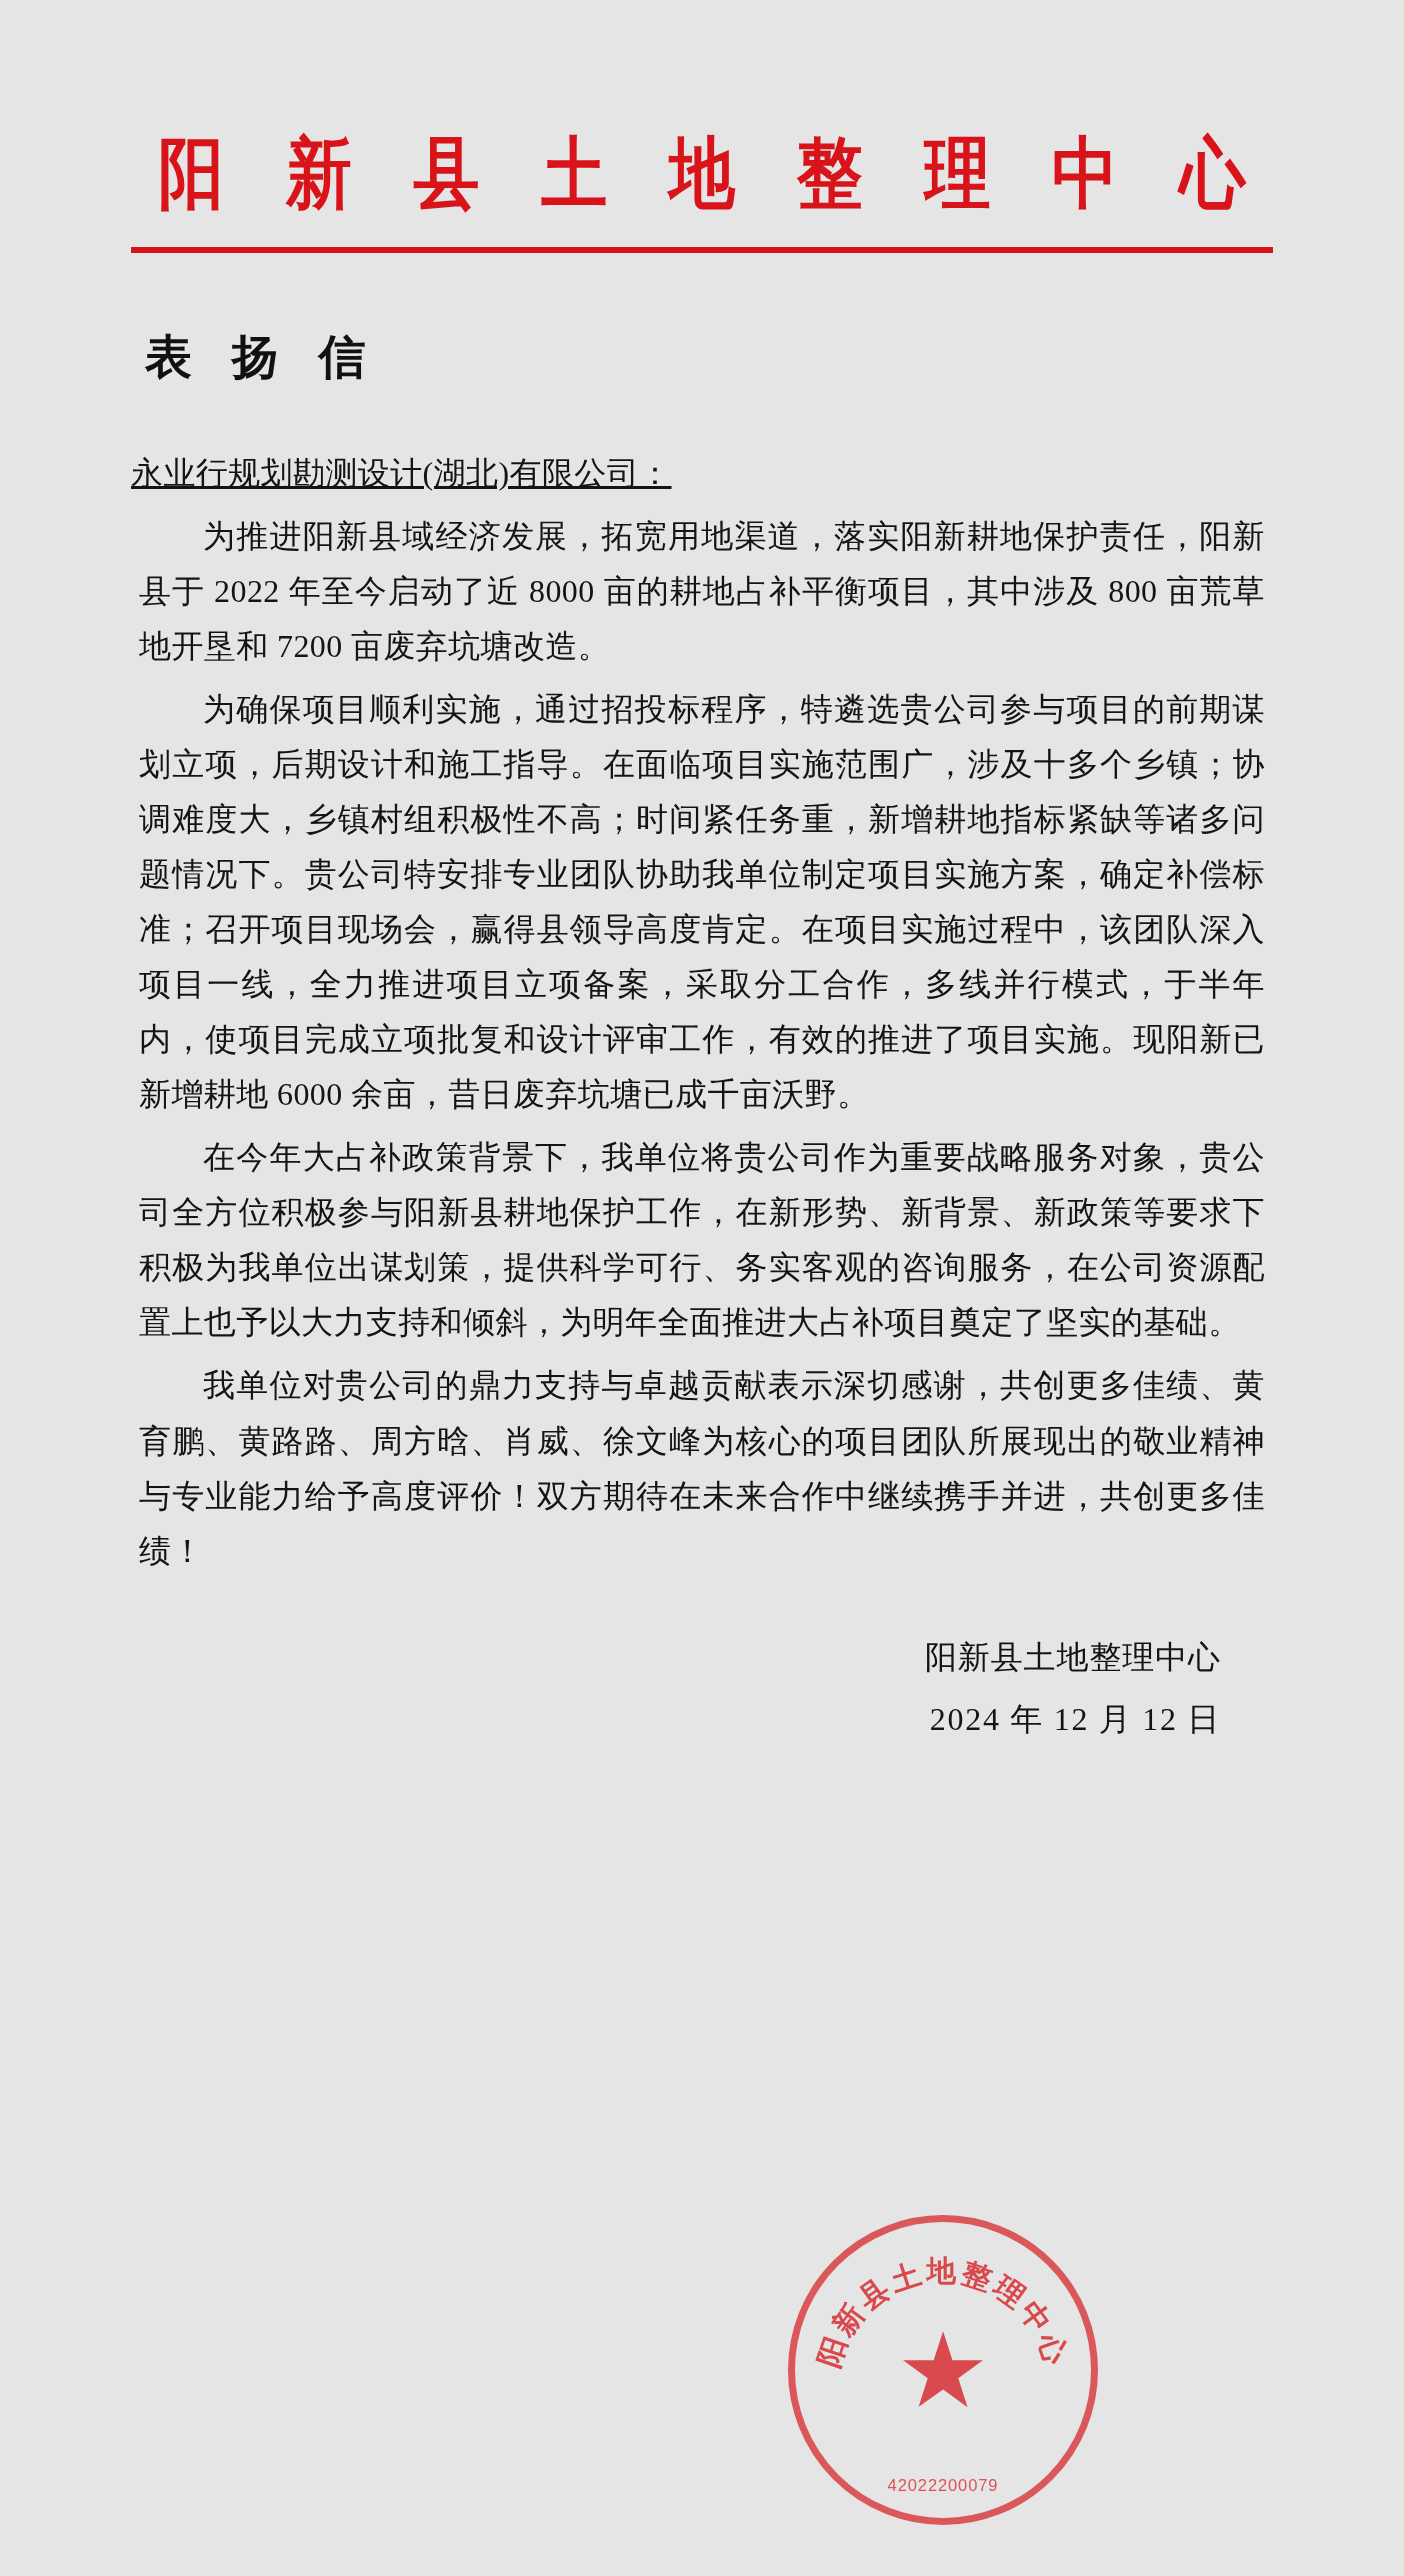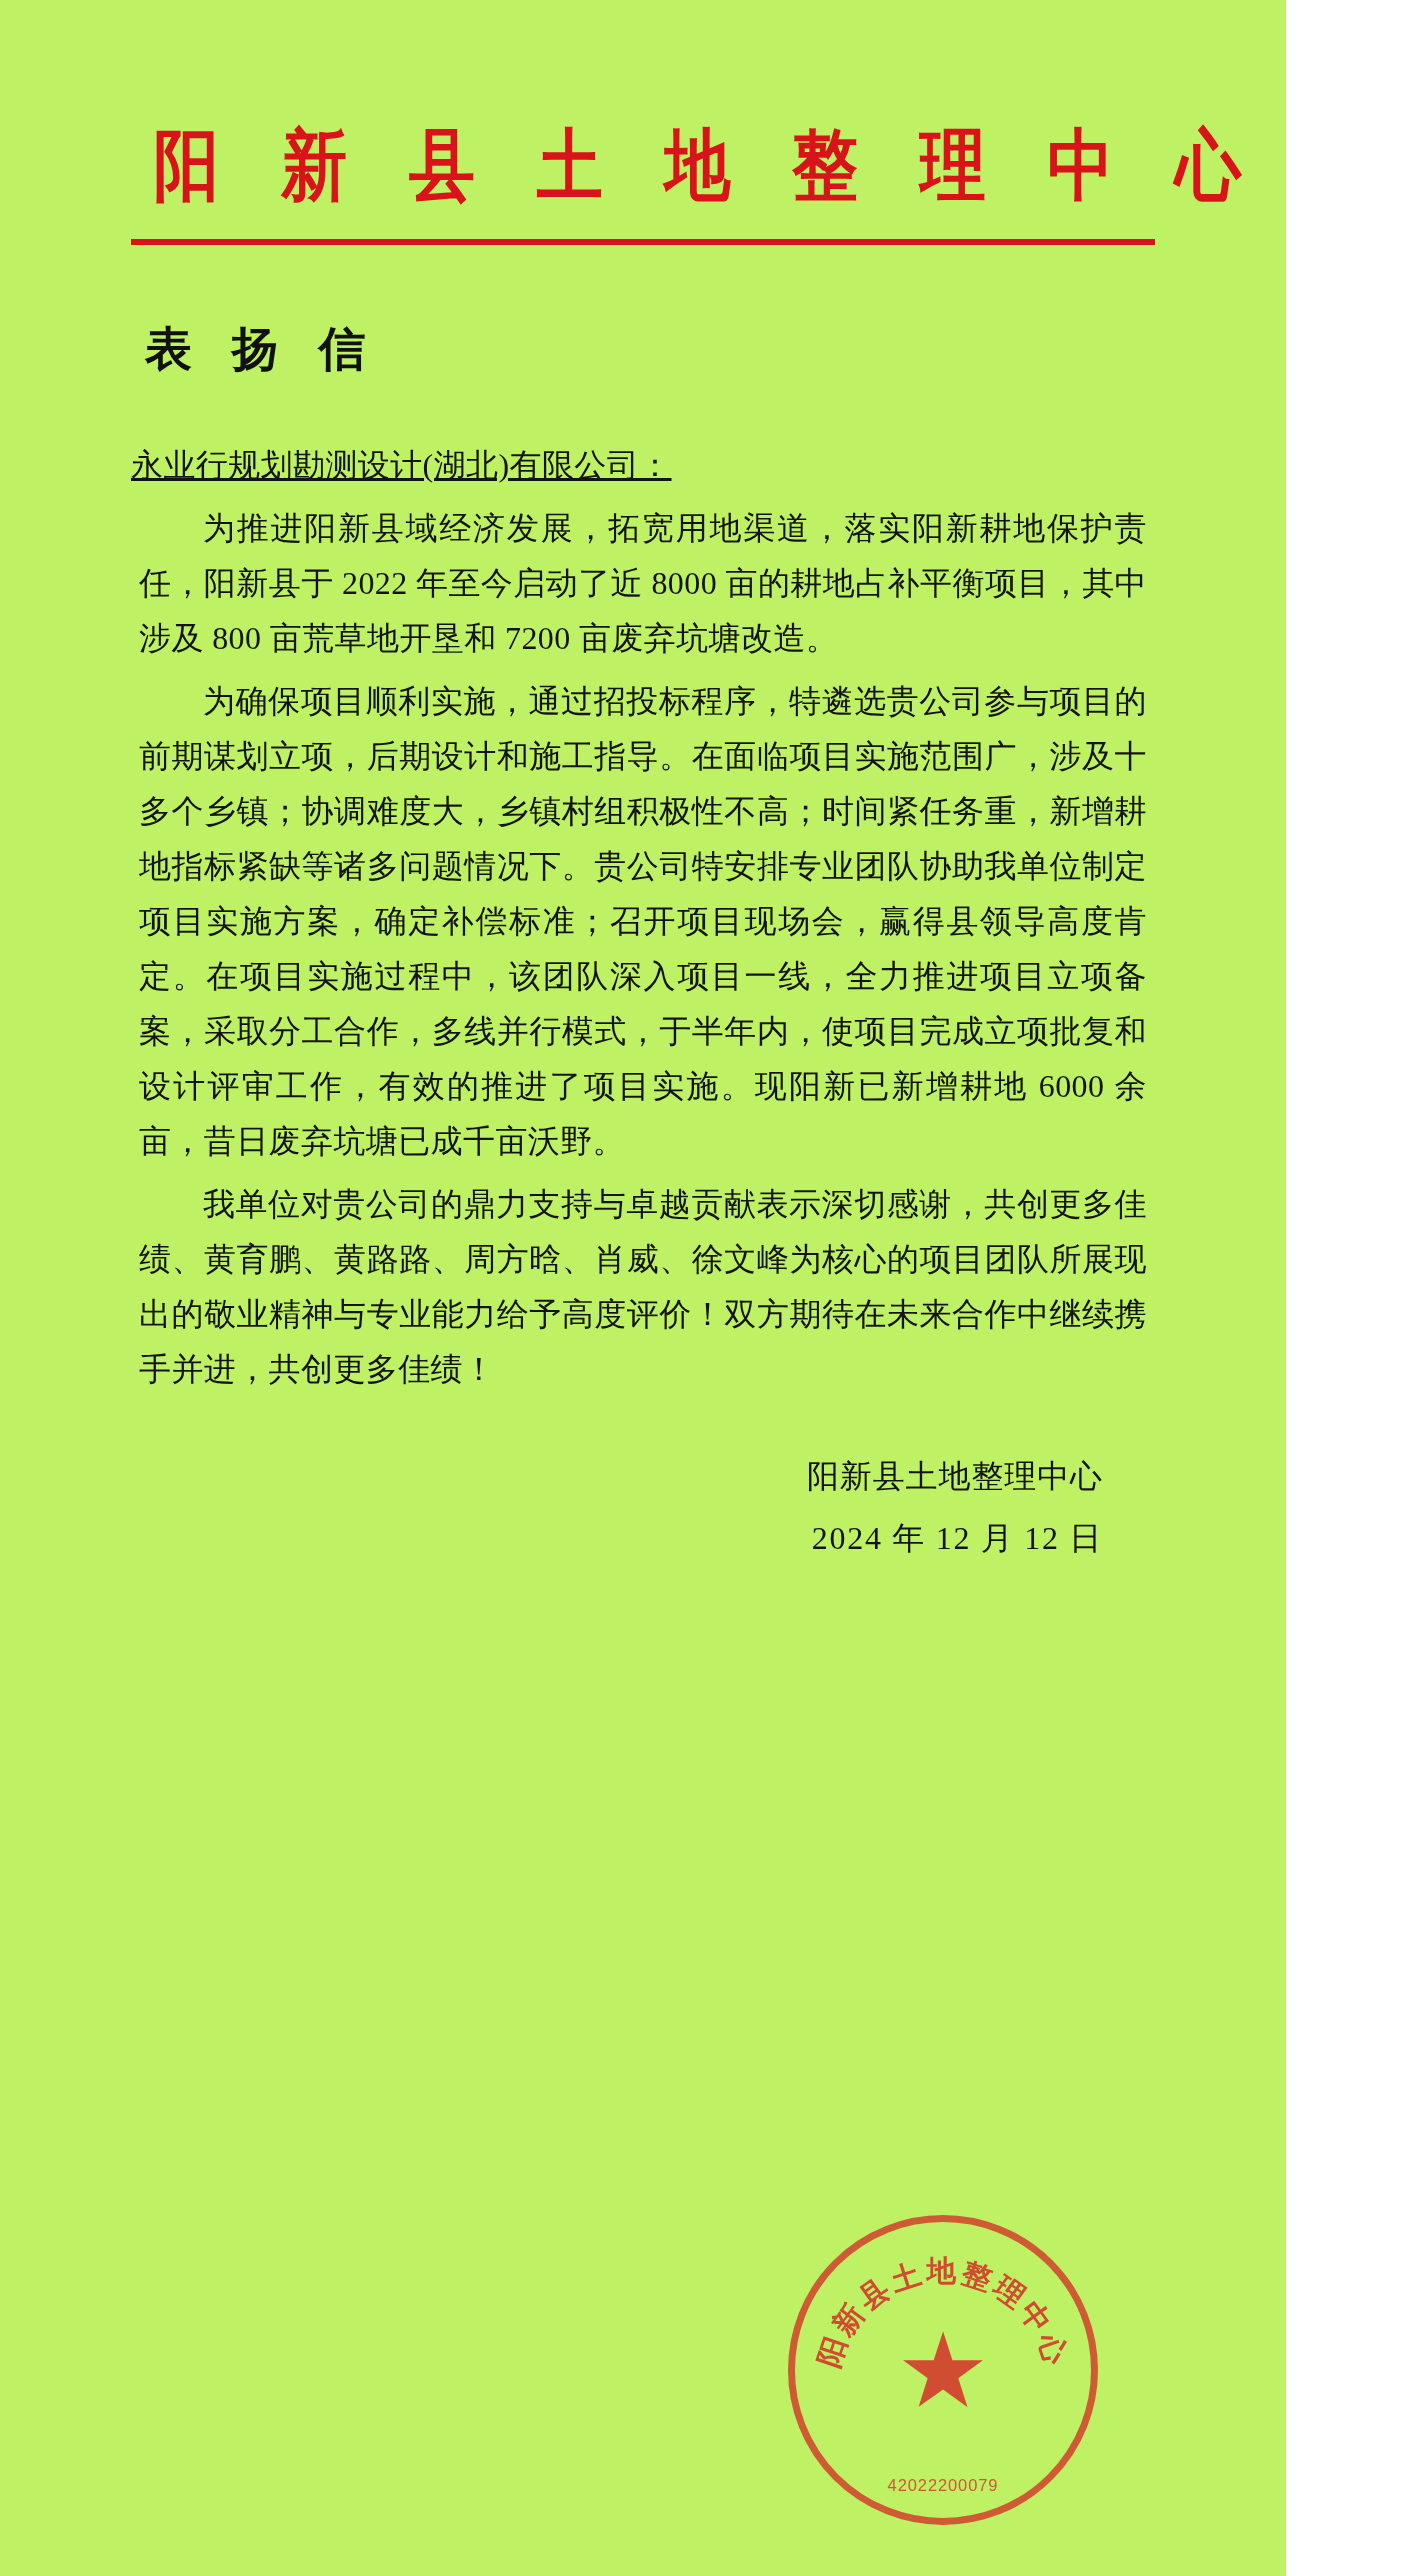"阳 新 县 土 地" .page { background: #bef264 -> #e5e5e5; padding: 8px 131px -> 16px 131px; width: 1286px -> 1404px }
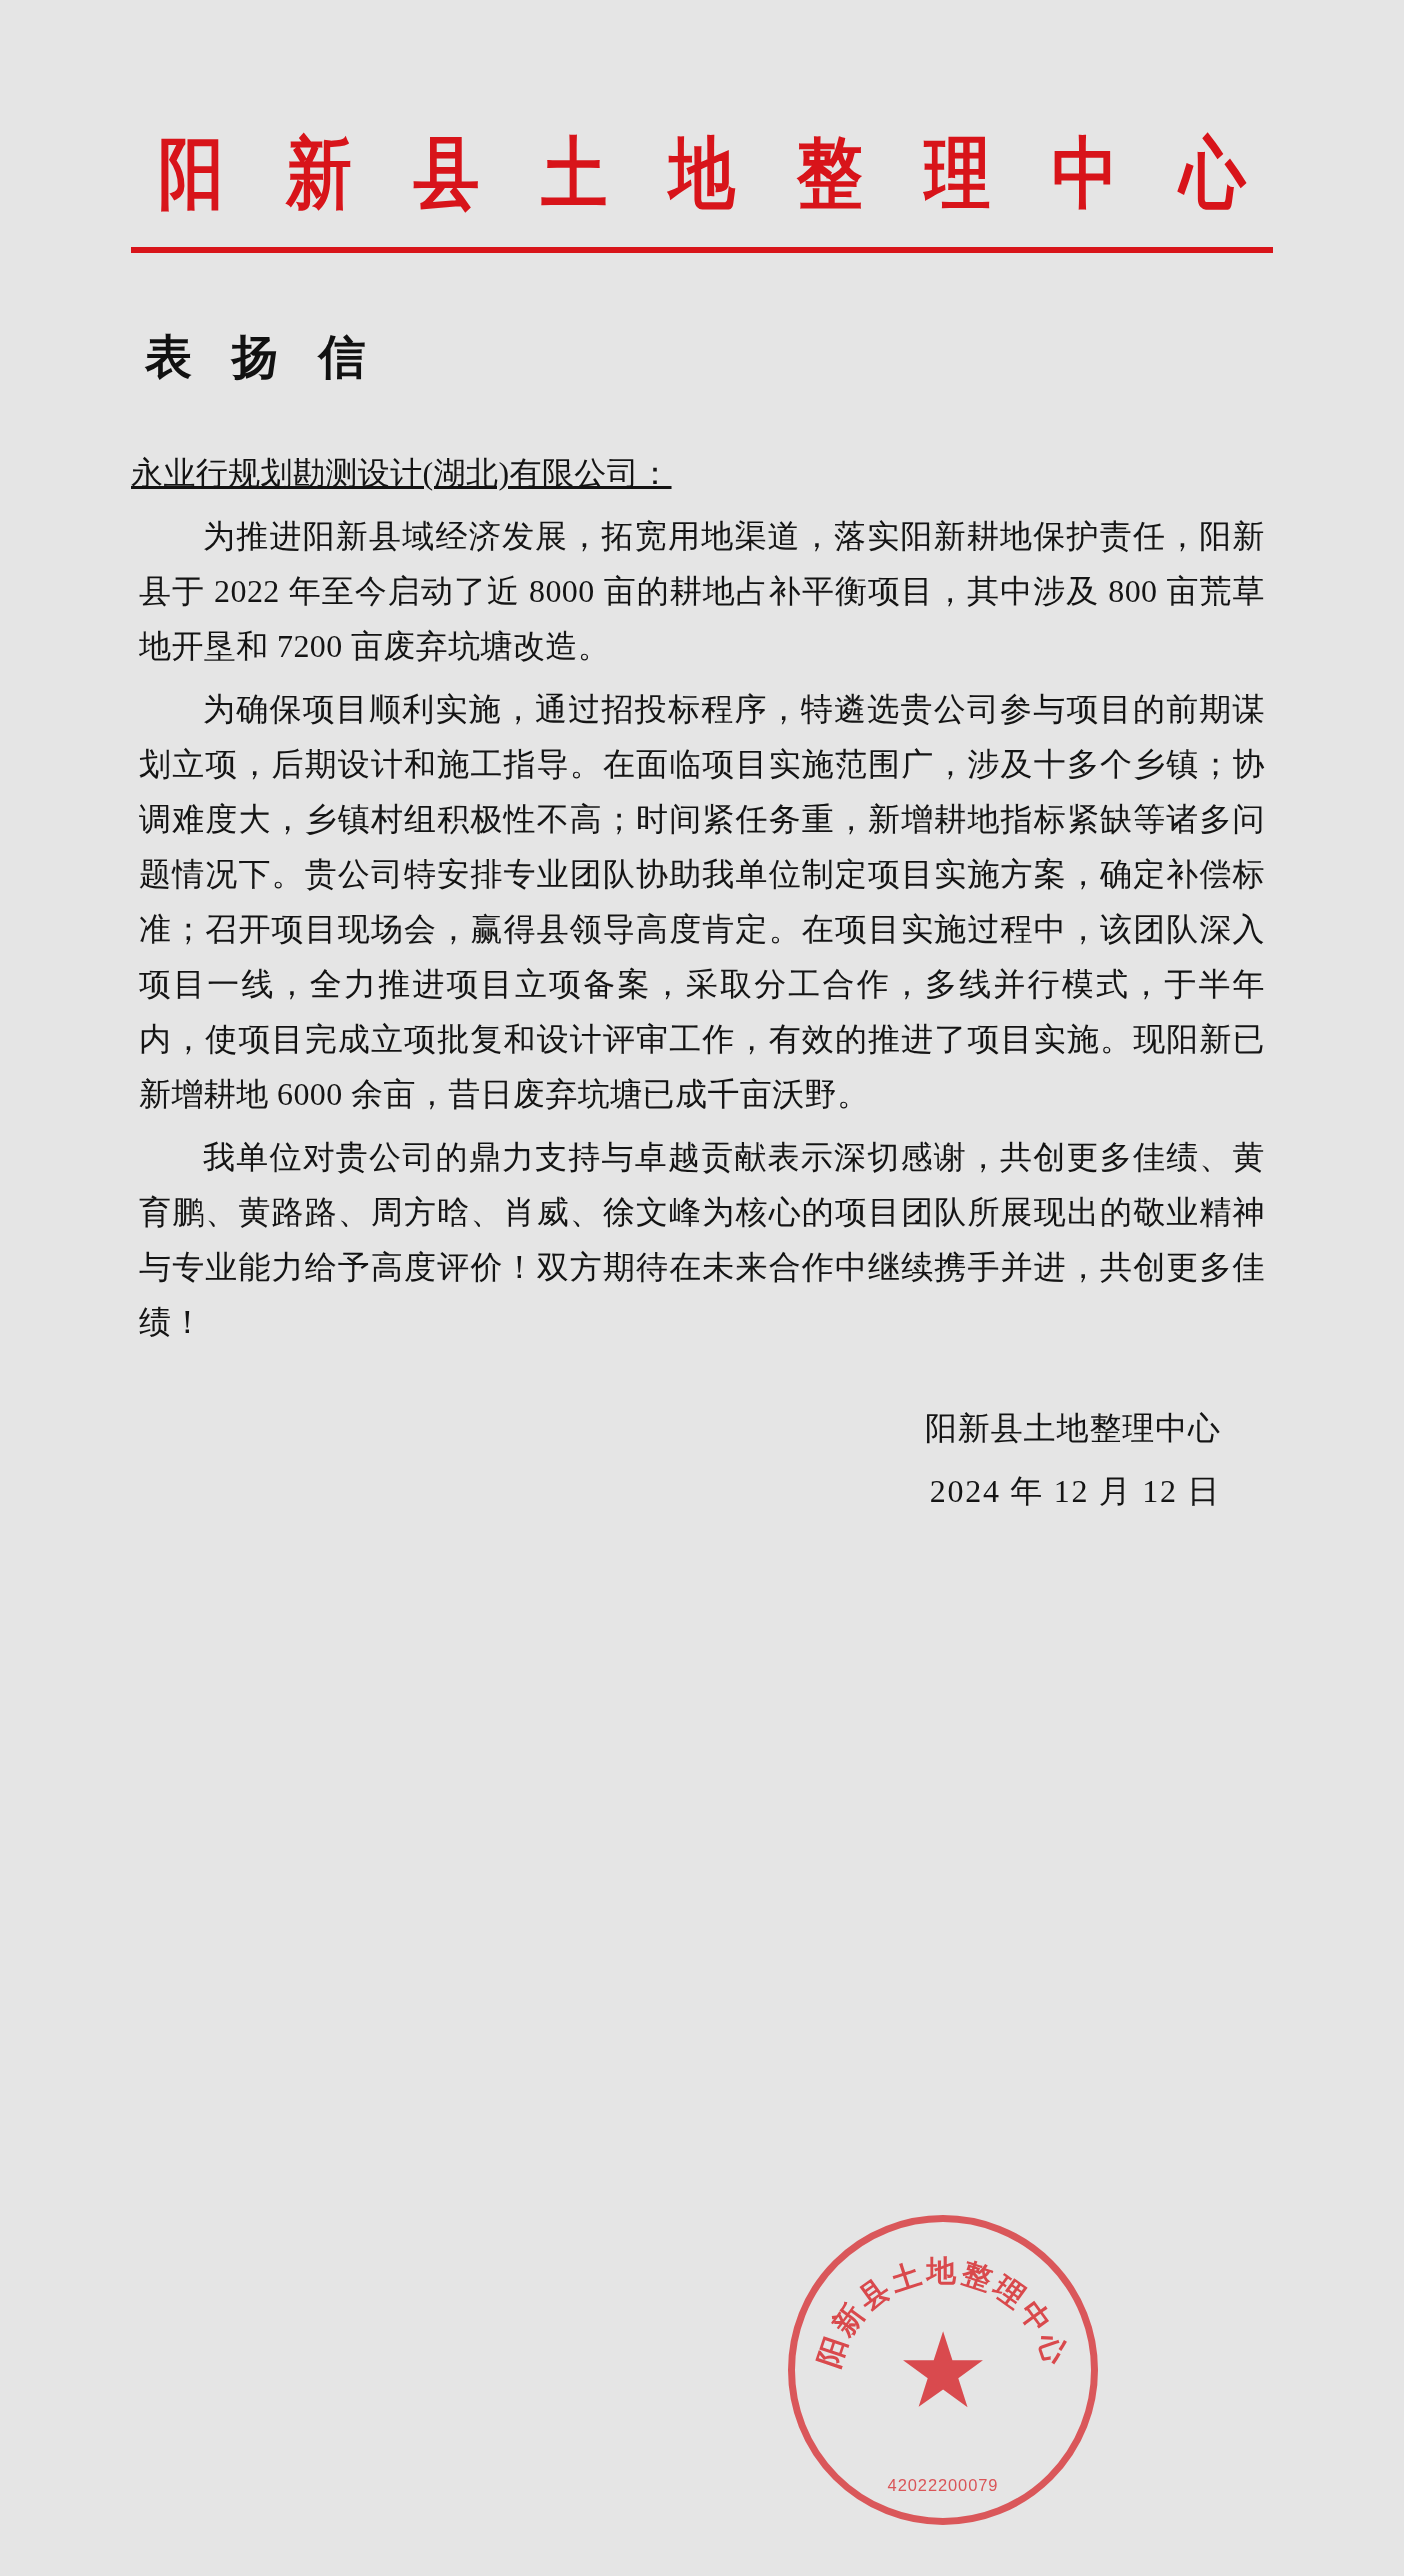"在今年大占补政策背景下，我单位将贵公司作为重要战略服务对象，贵公司全方位积极参与" p.para { html: none -> <p>在今年大占补政策背景下，我单位将贵公司作为重要战略服务对象，贵公司全方位积极参与阳新县耕地保护工作，在新形势、新背景、新政策等要求下积极为我单位出谋划策，提供科学可行、务实客观的咨询服务，在公司资源配置上也予以大力支持和倾斜，为明年全面推进大占补项目奠定了坚实的基础。</p> }
